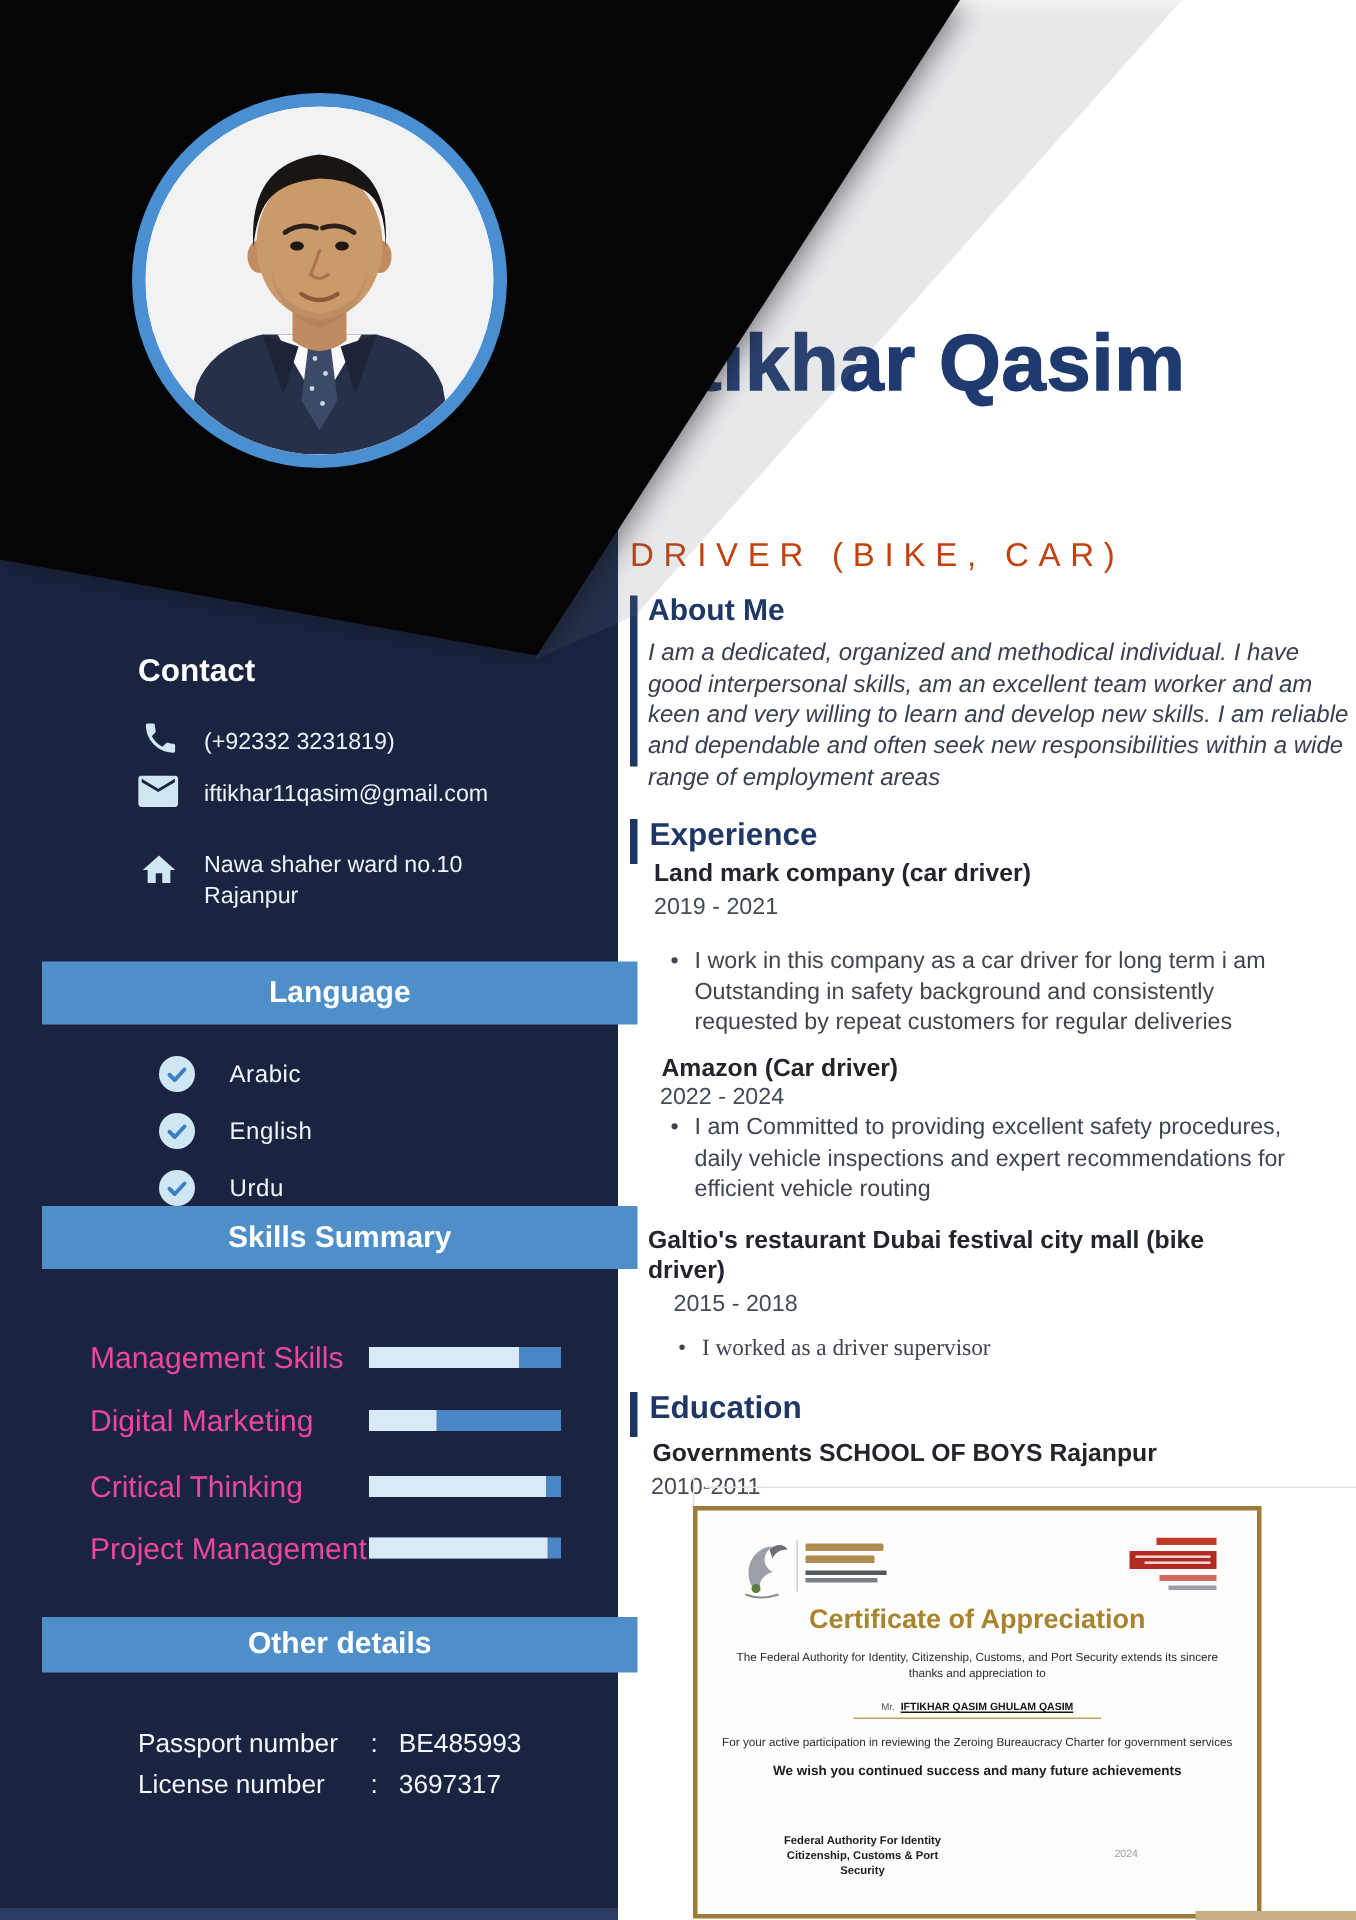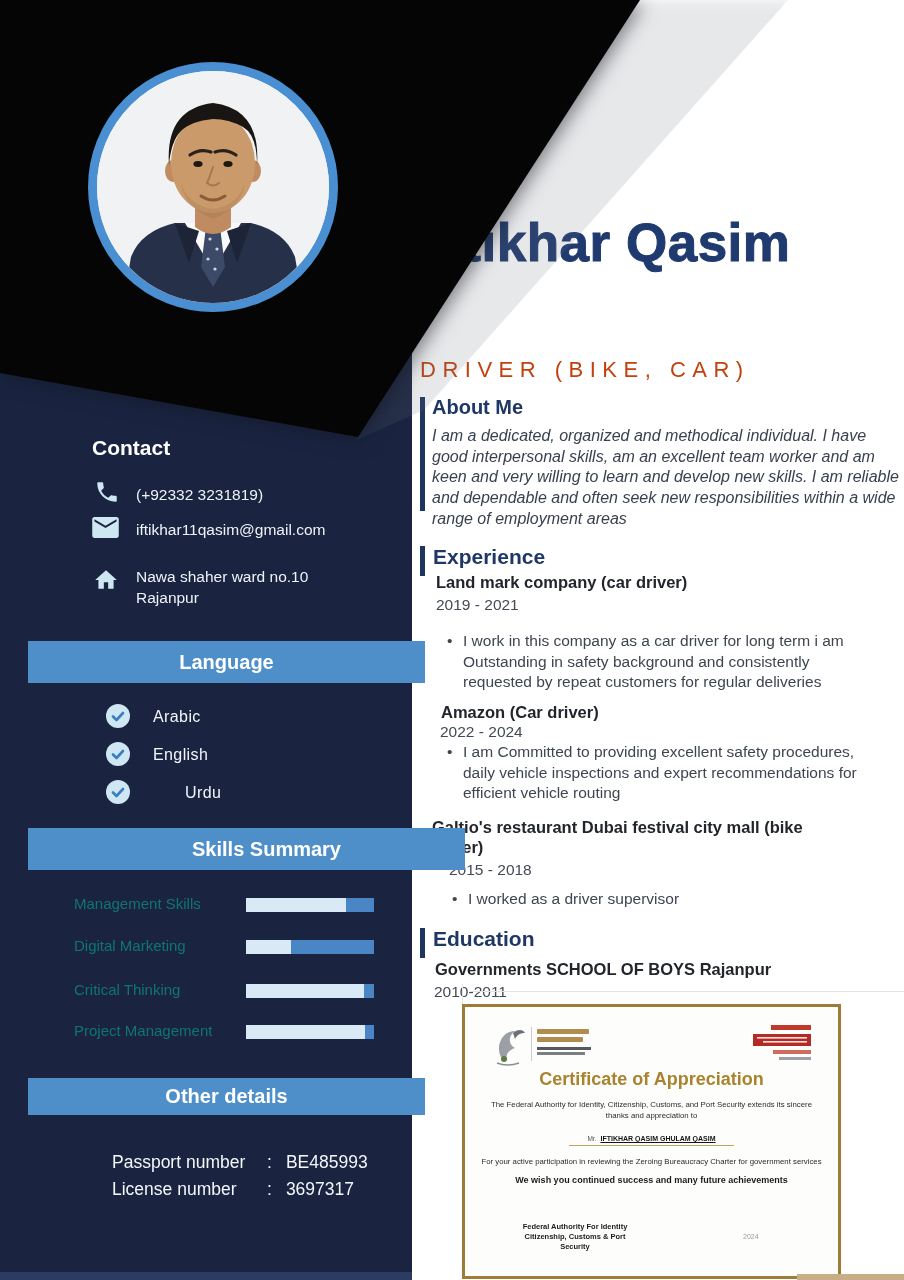"Urdu" div.abs { margin-left: 32px -> none }
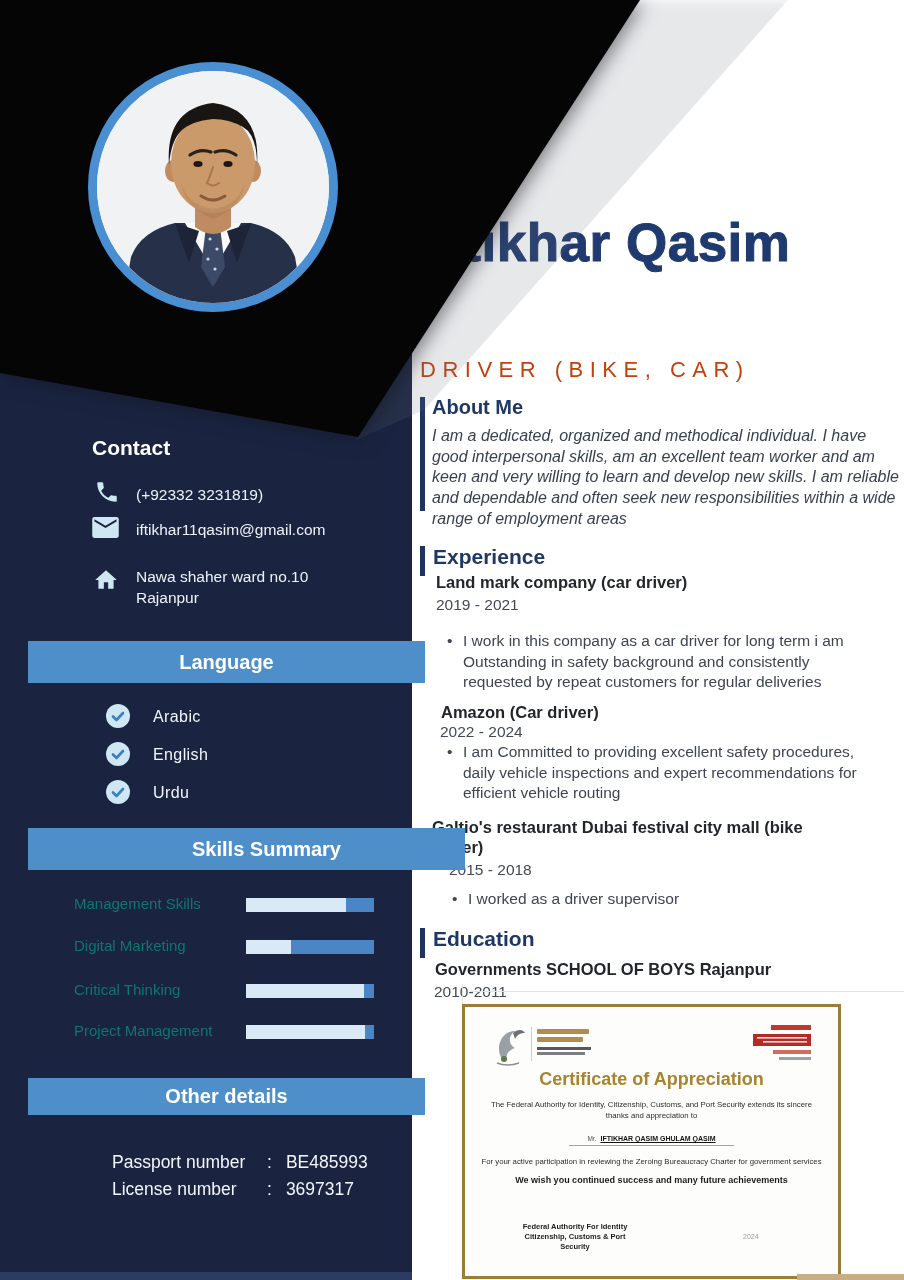"Skills Summary" .banner-skills { padding-left: 40px -> none; top: 828px -> 804px }
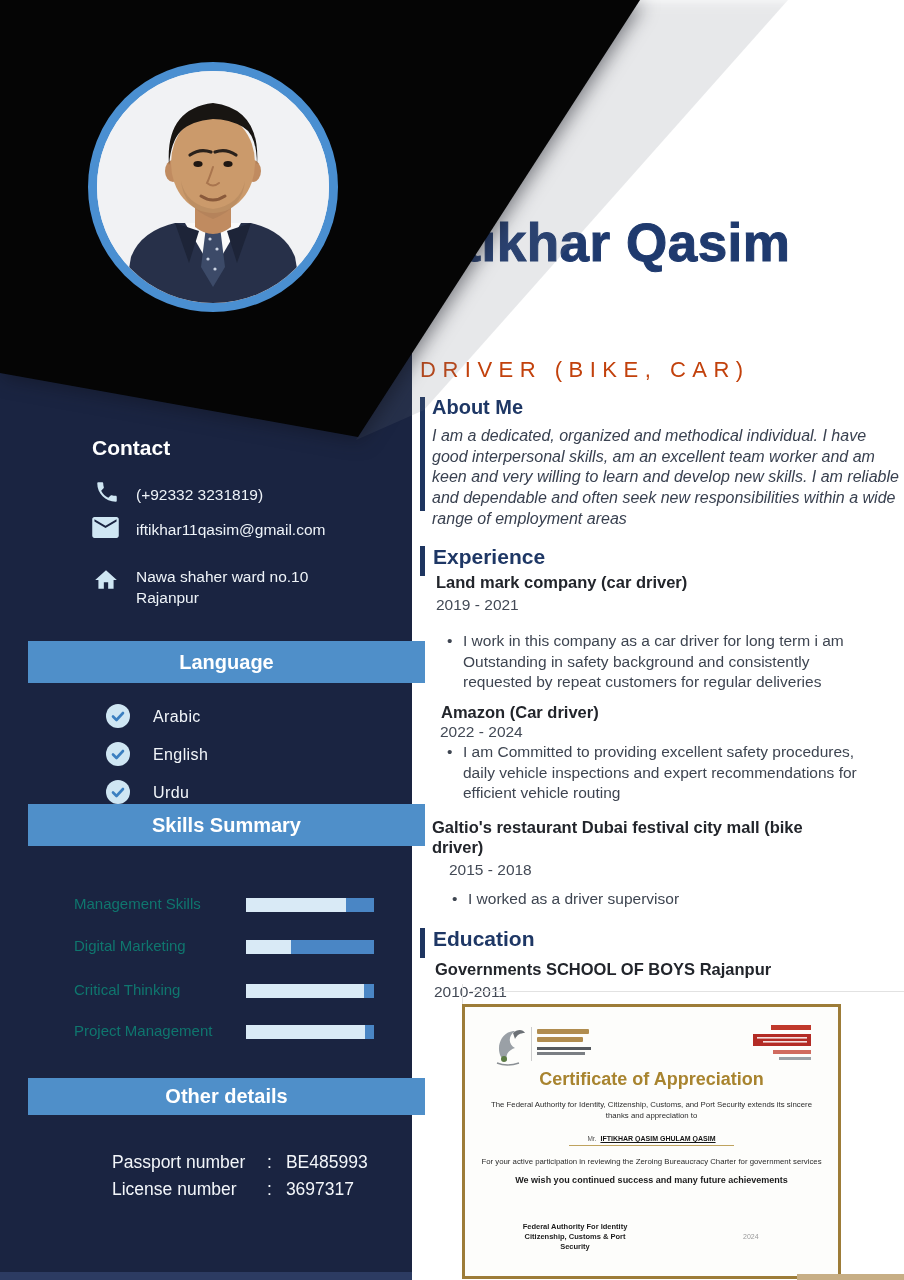"Management Skills" .skill-label { color: #0f766e -> #ec4899; font-size: 15px -> 20px; left: 74px -> 60px }
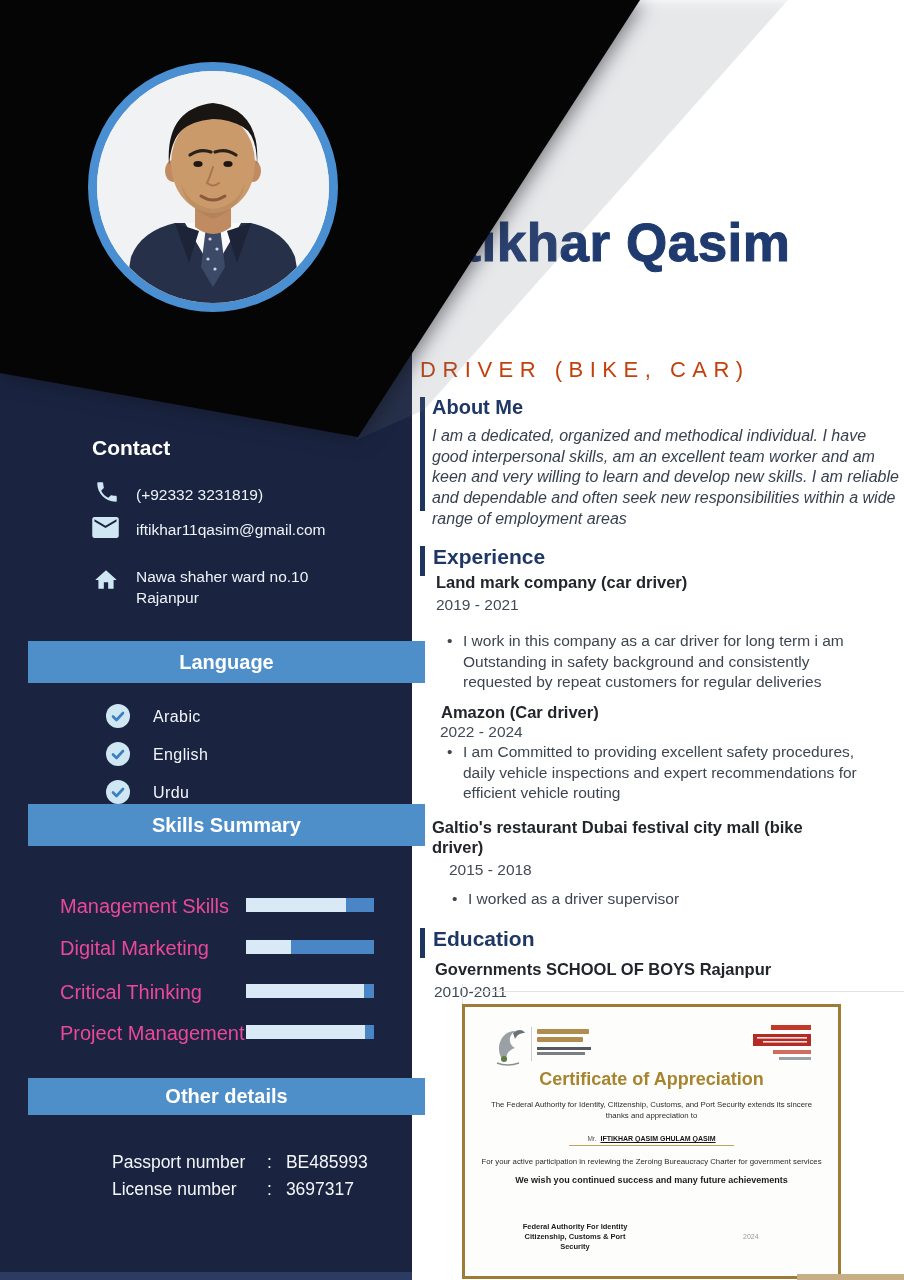"I worked as a driver" div.abs { font-family: none -> Liberation Serif, serif }
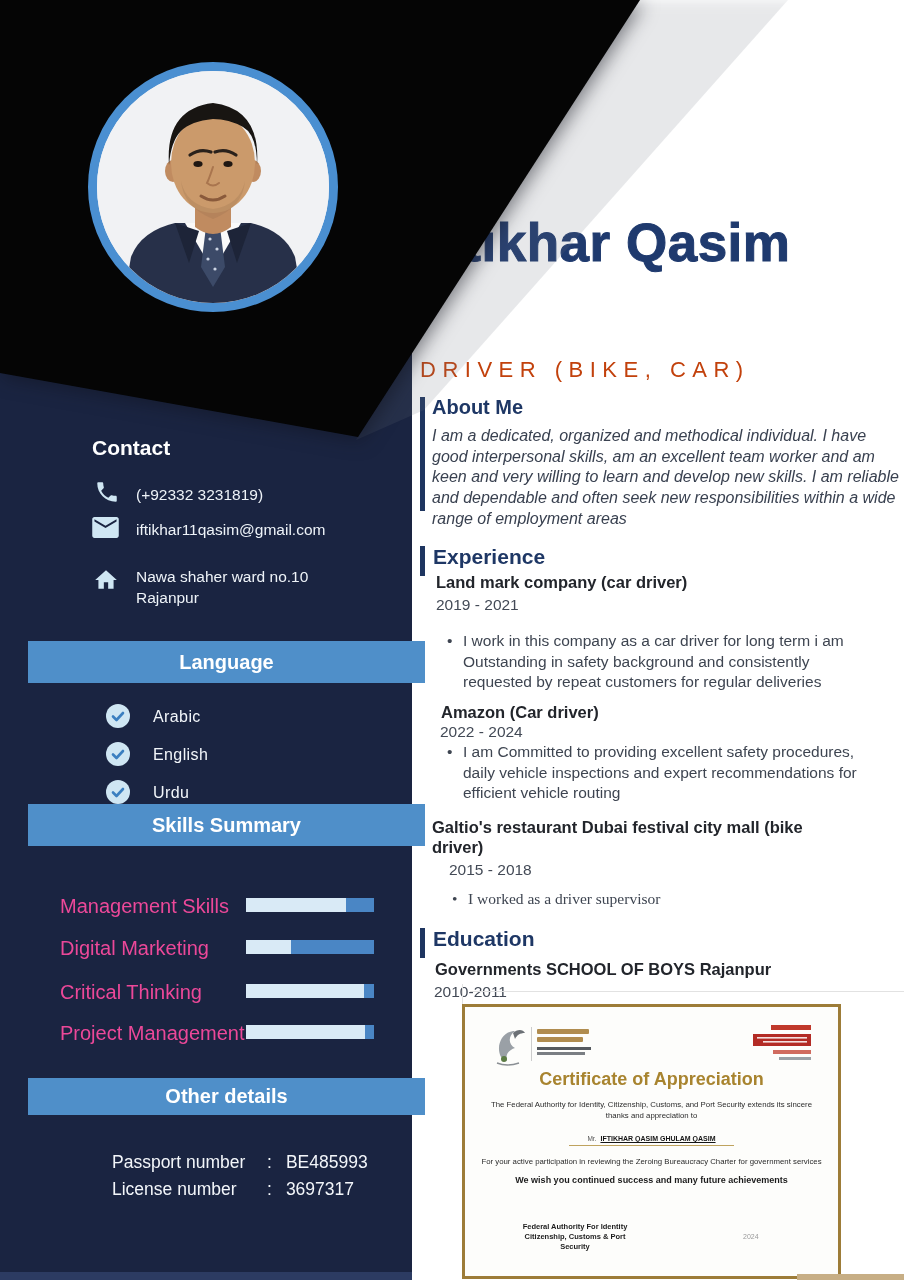"Passport number" .other-label { margin-left: 20px -> none }
